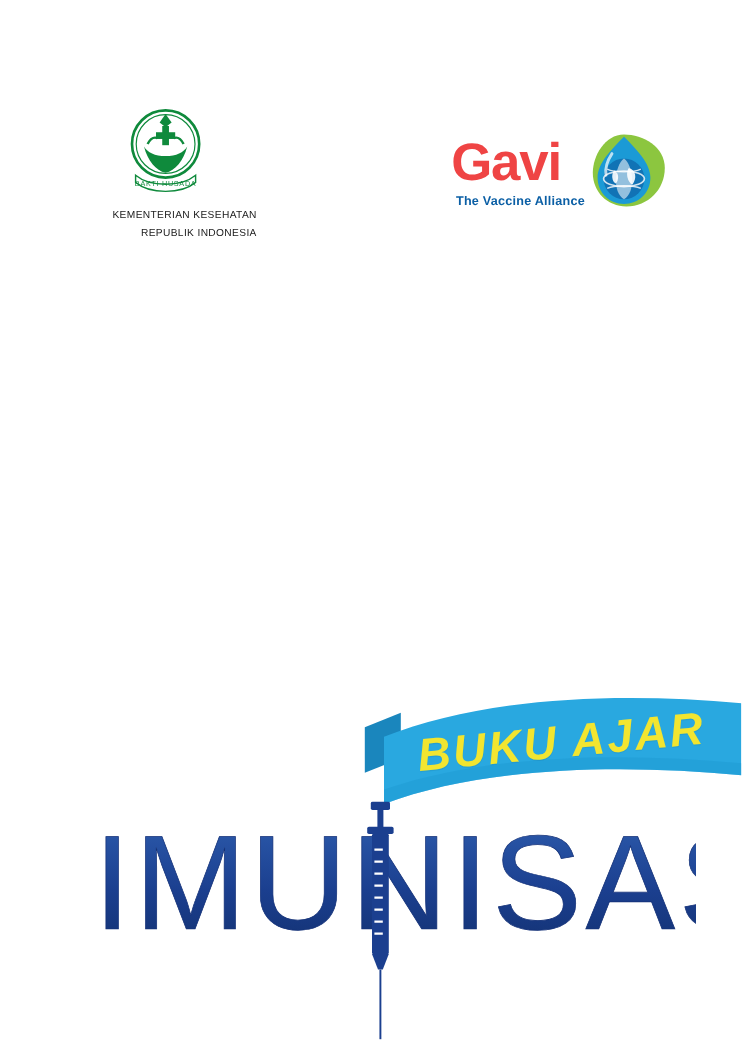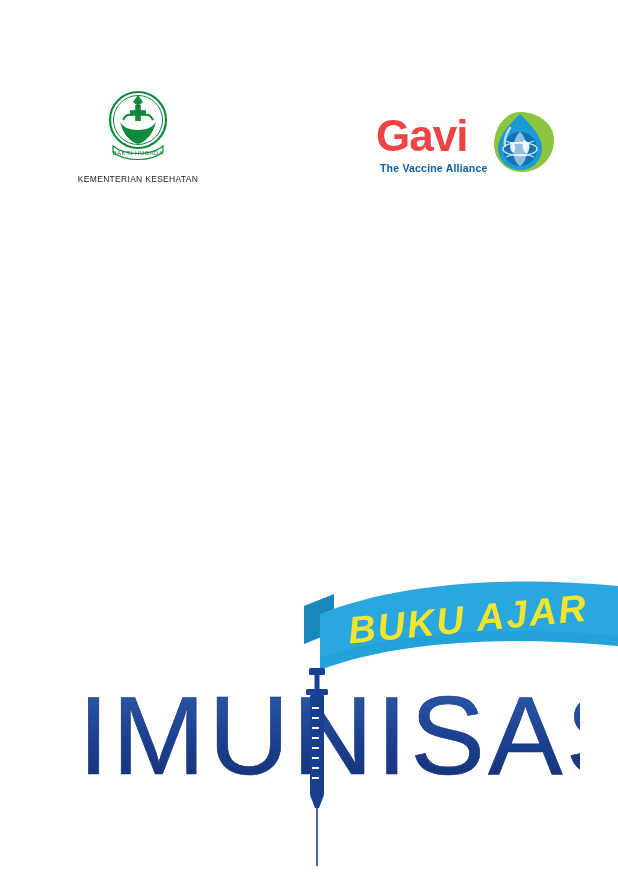"KEMENTERIAN KESEHATAN" .kemenkes-block { text-align: center -> right }
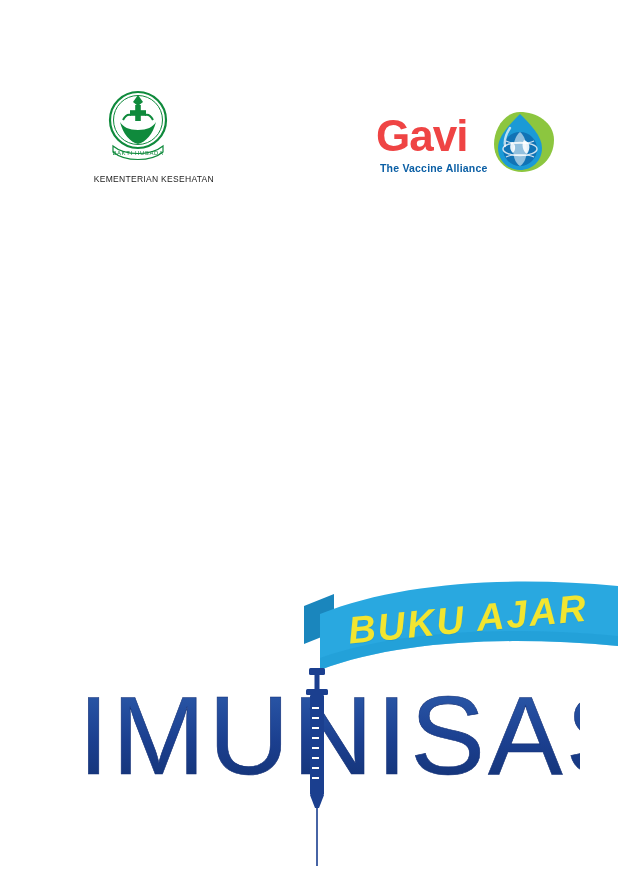"REPUBLIK INDONESIA" div { html: none -> <div>REPUBLIK INDONESIA</div> }
